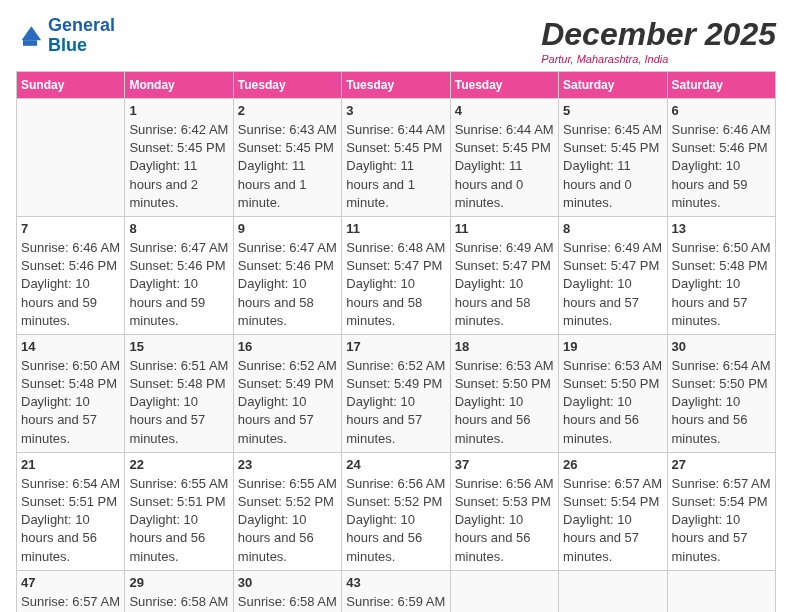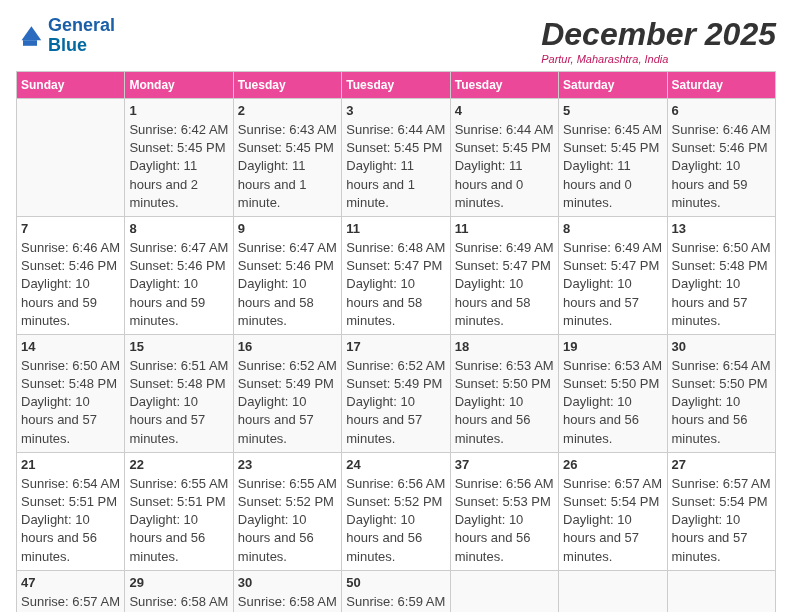"50" div.day-num { text: 50 -> 43 }
